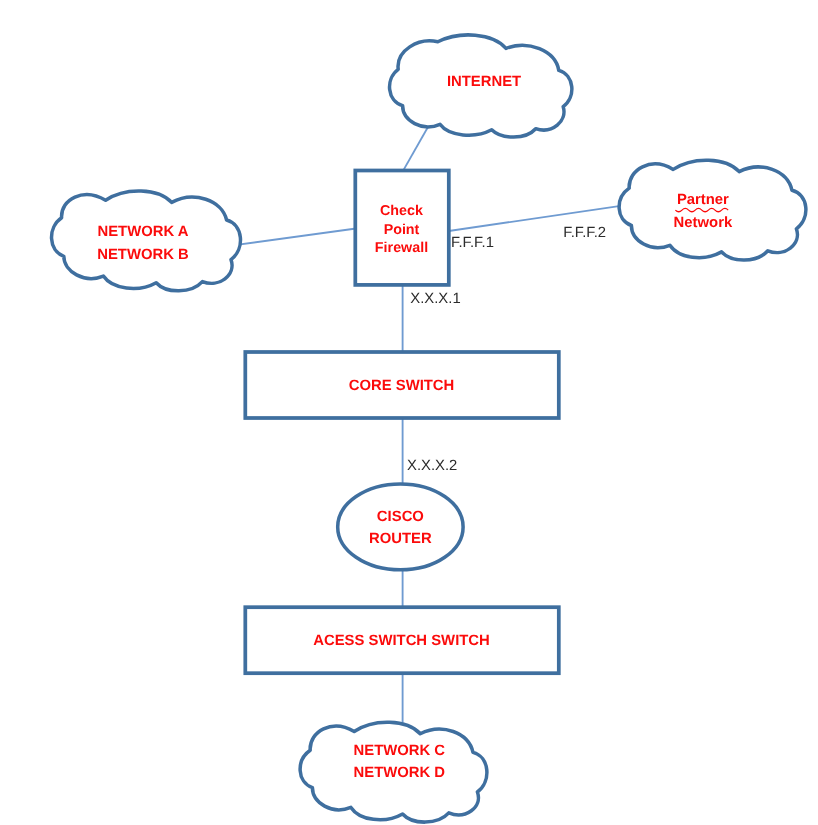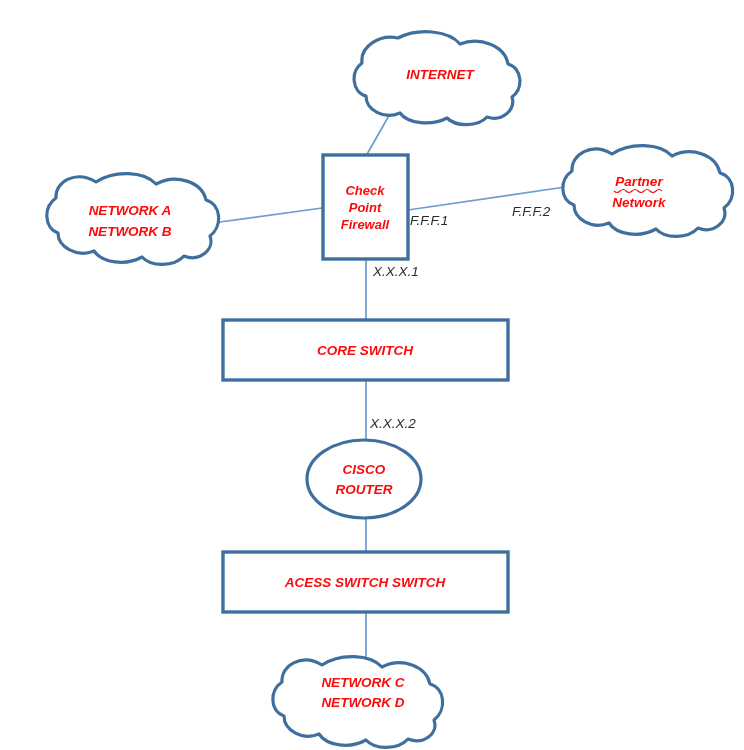"INTERNET" #diagram-root { font-style: italic -> none }
